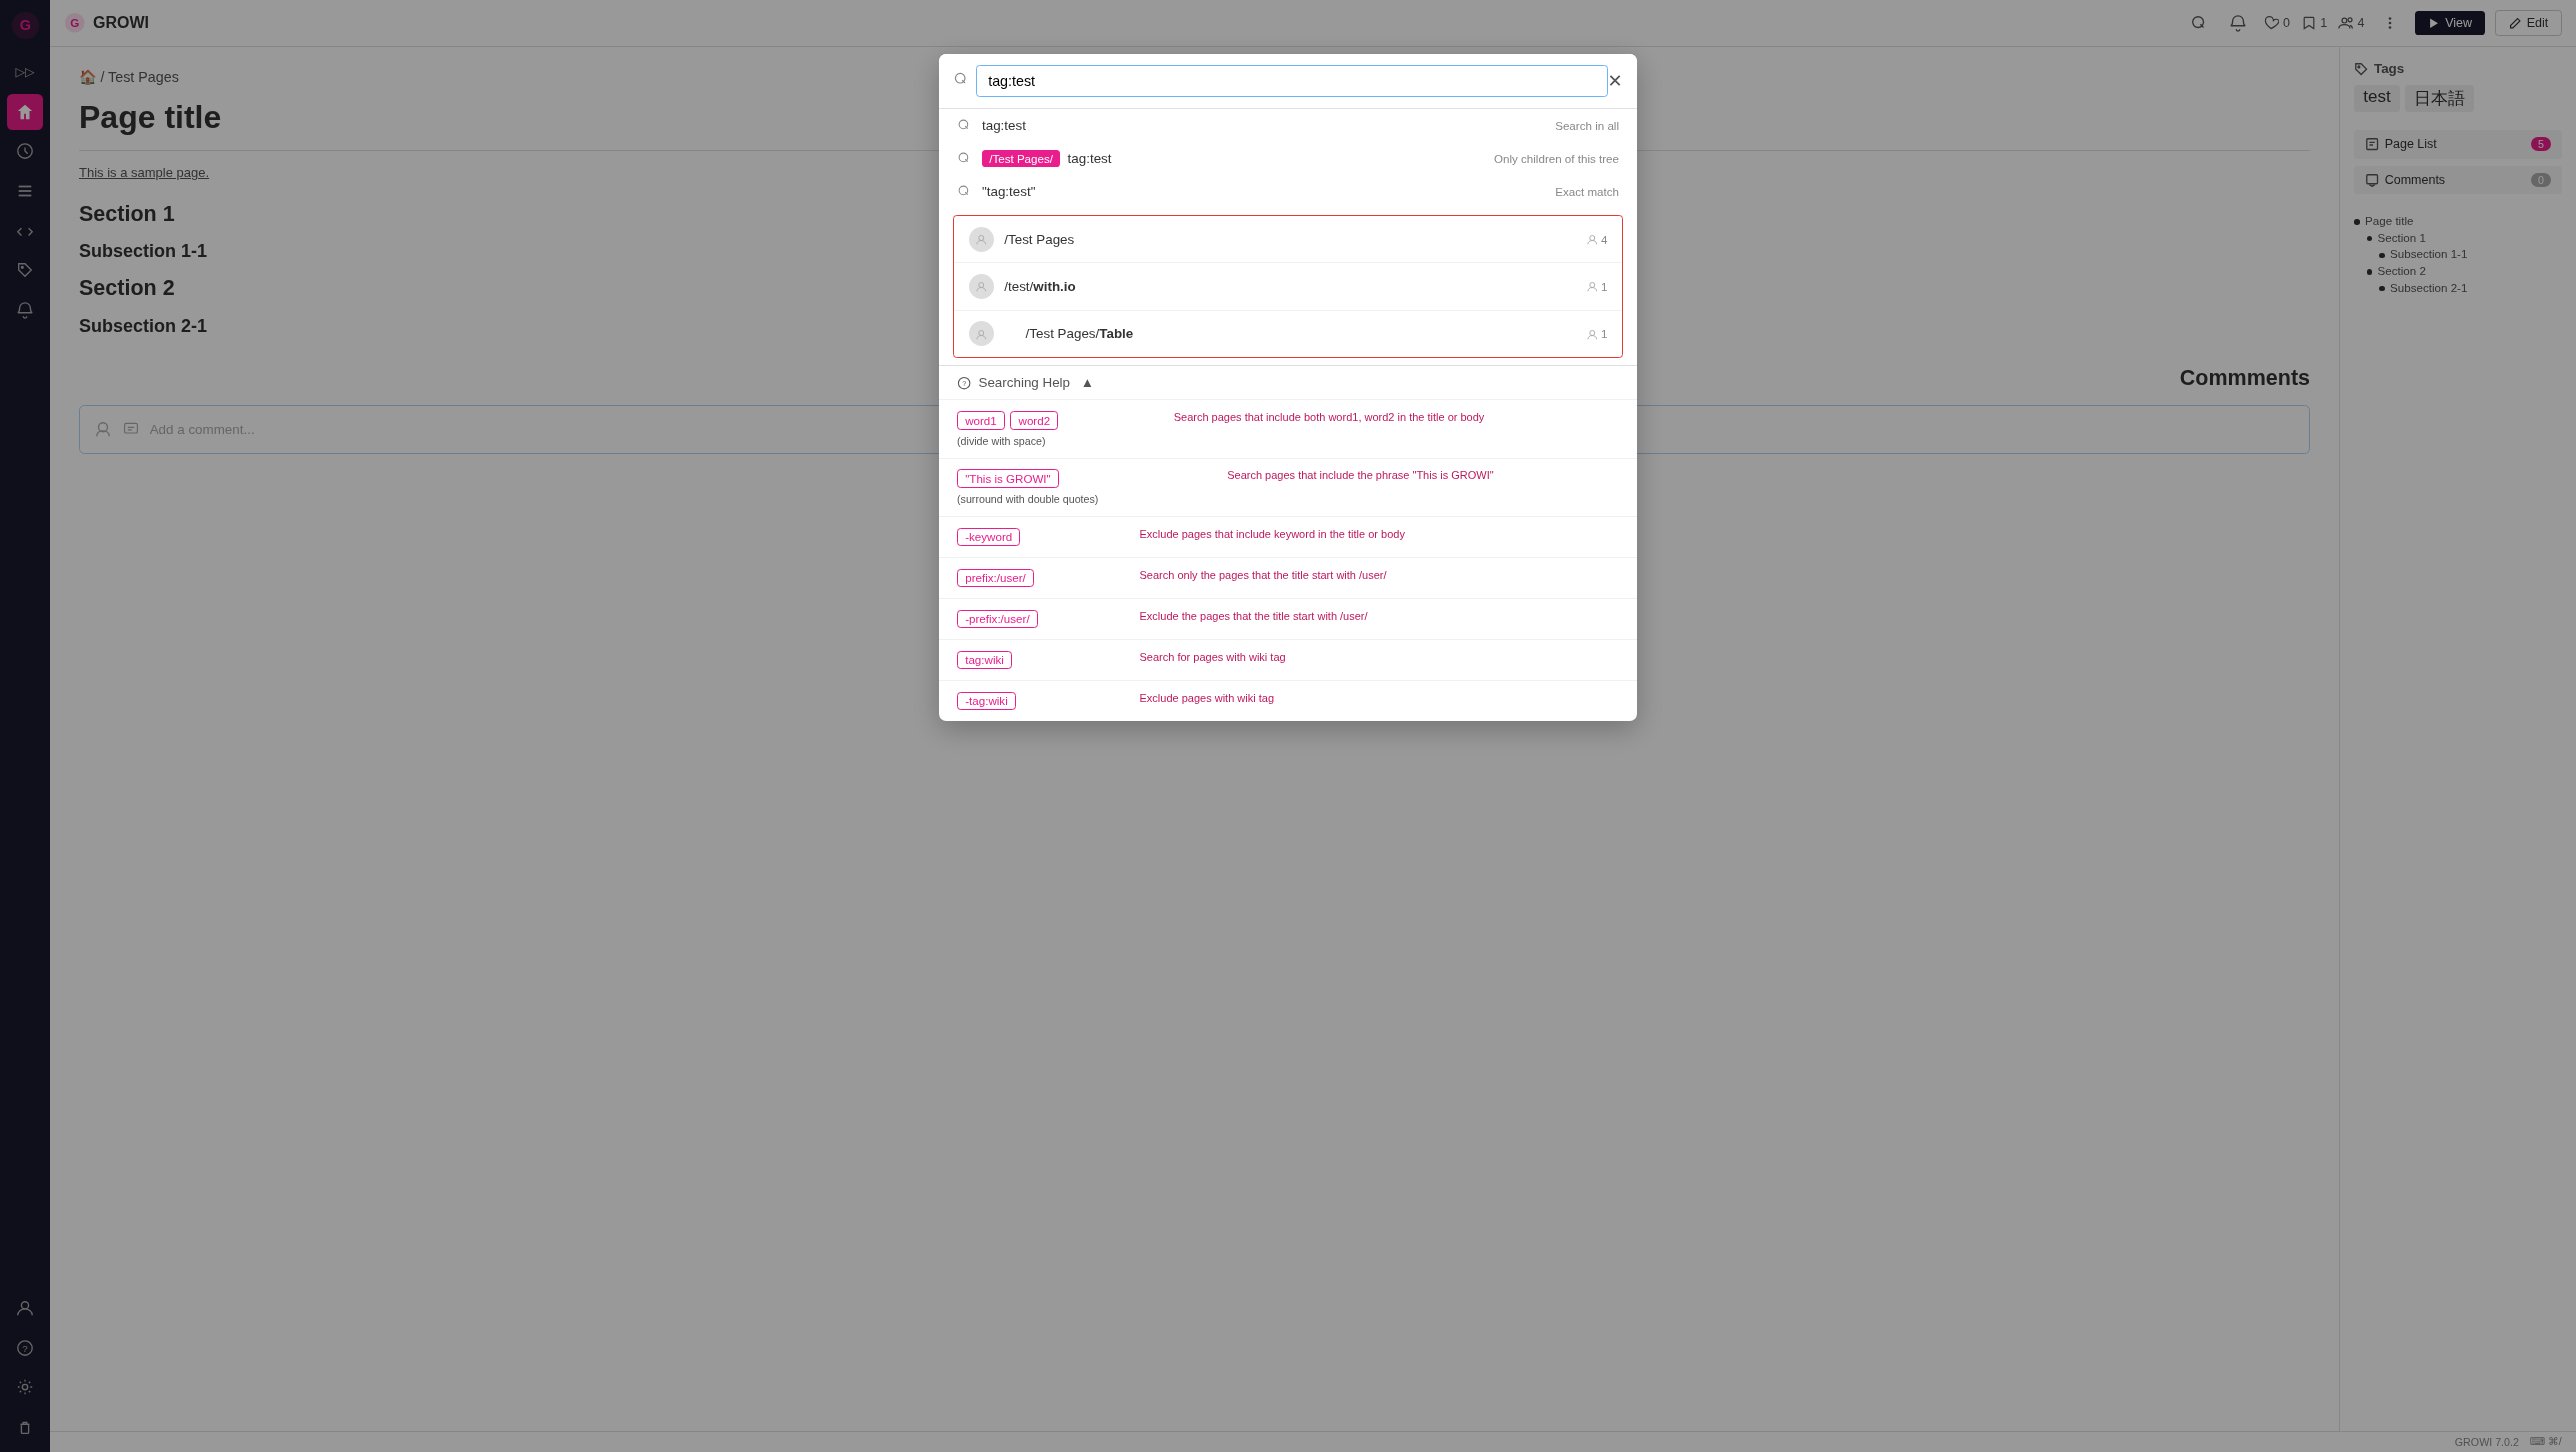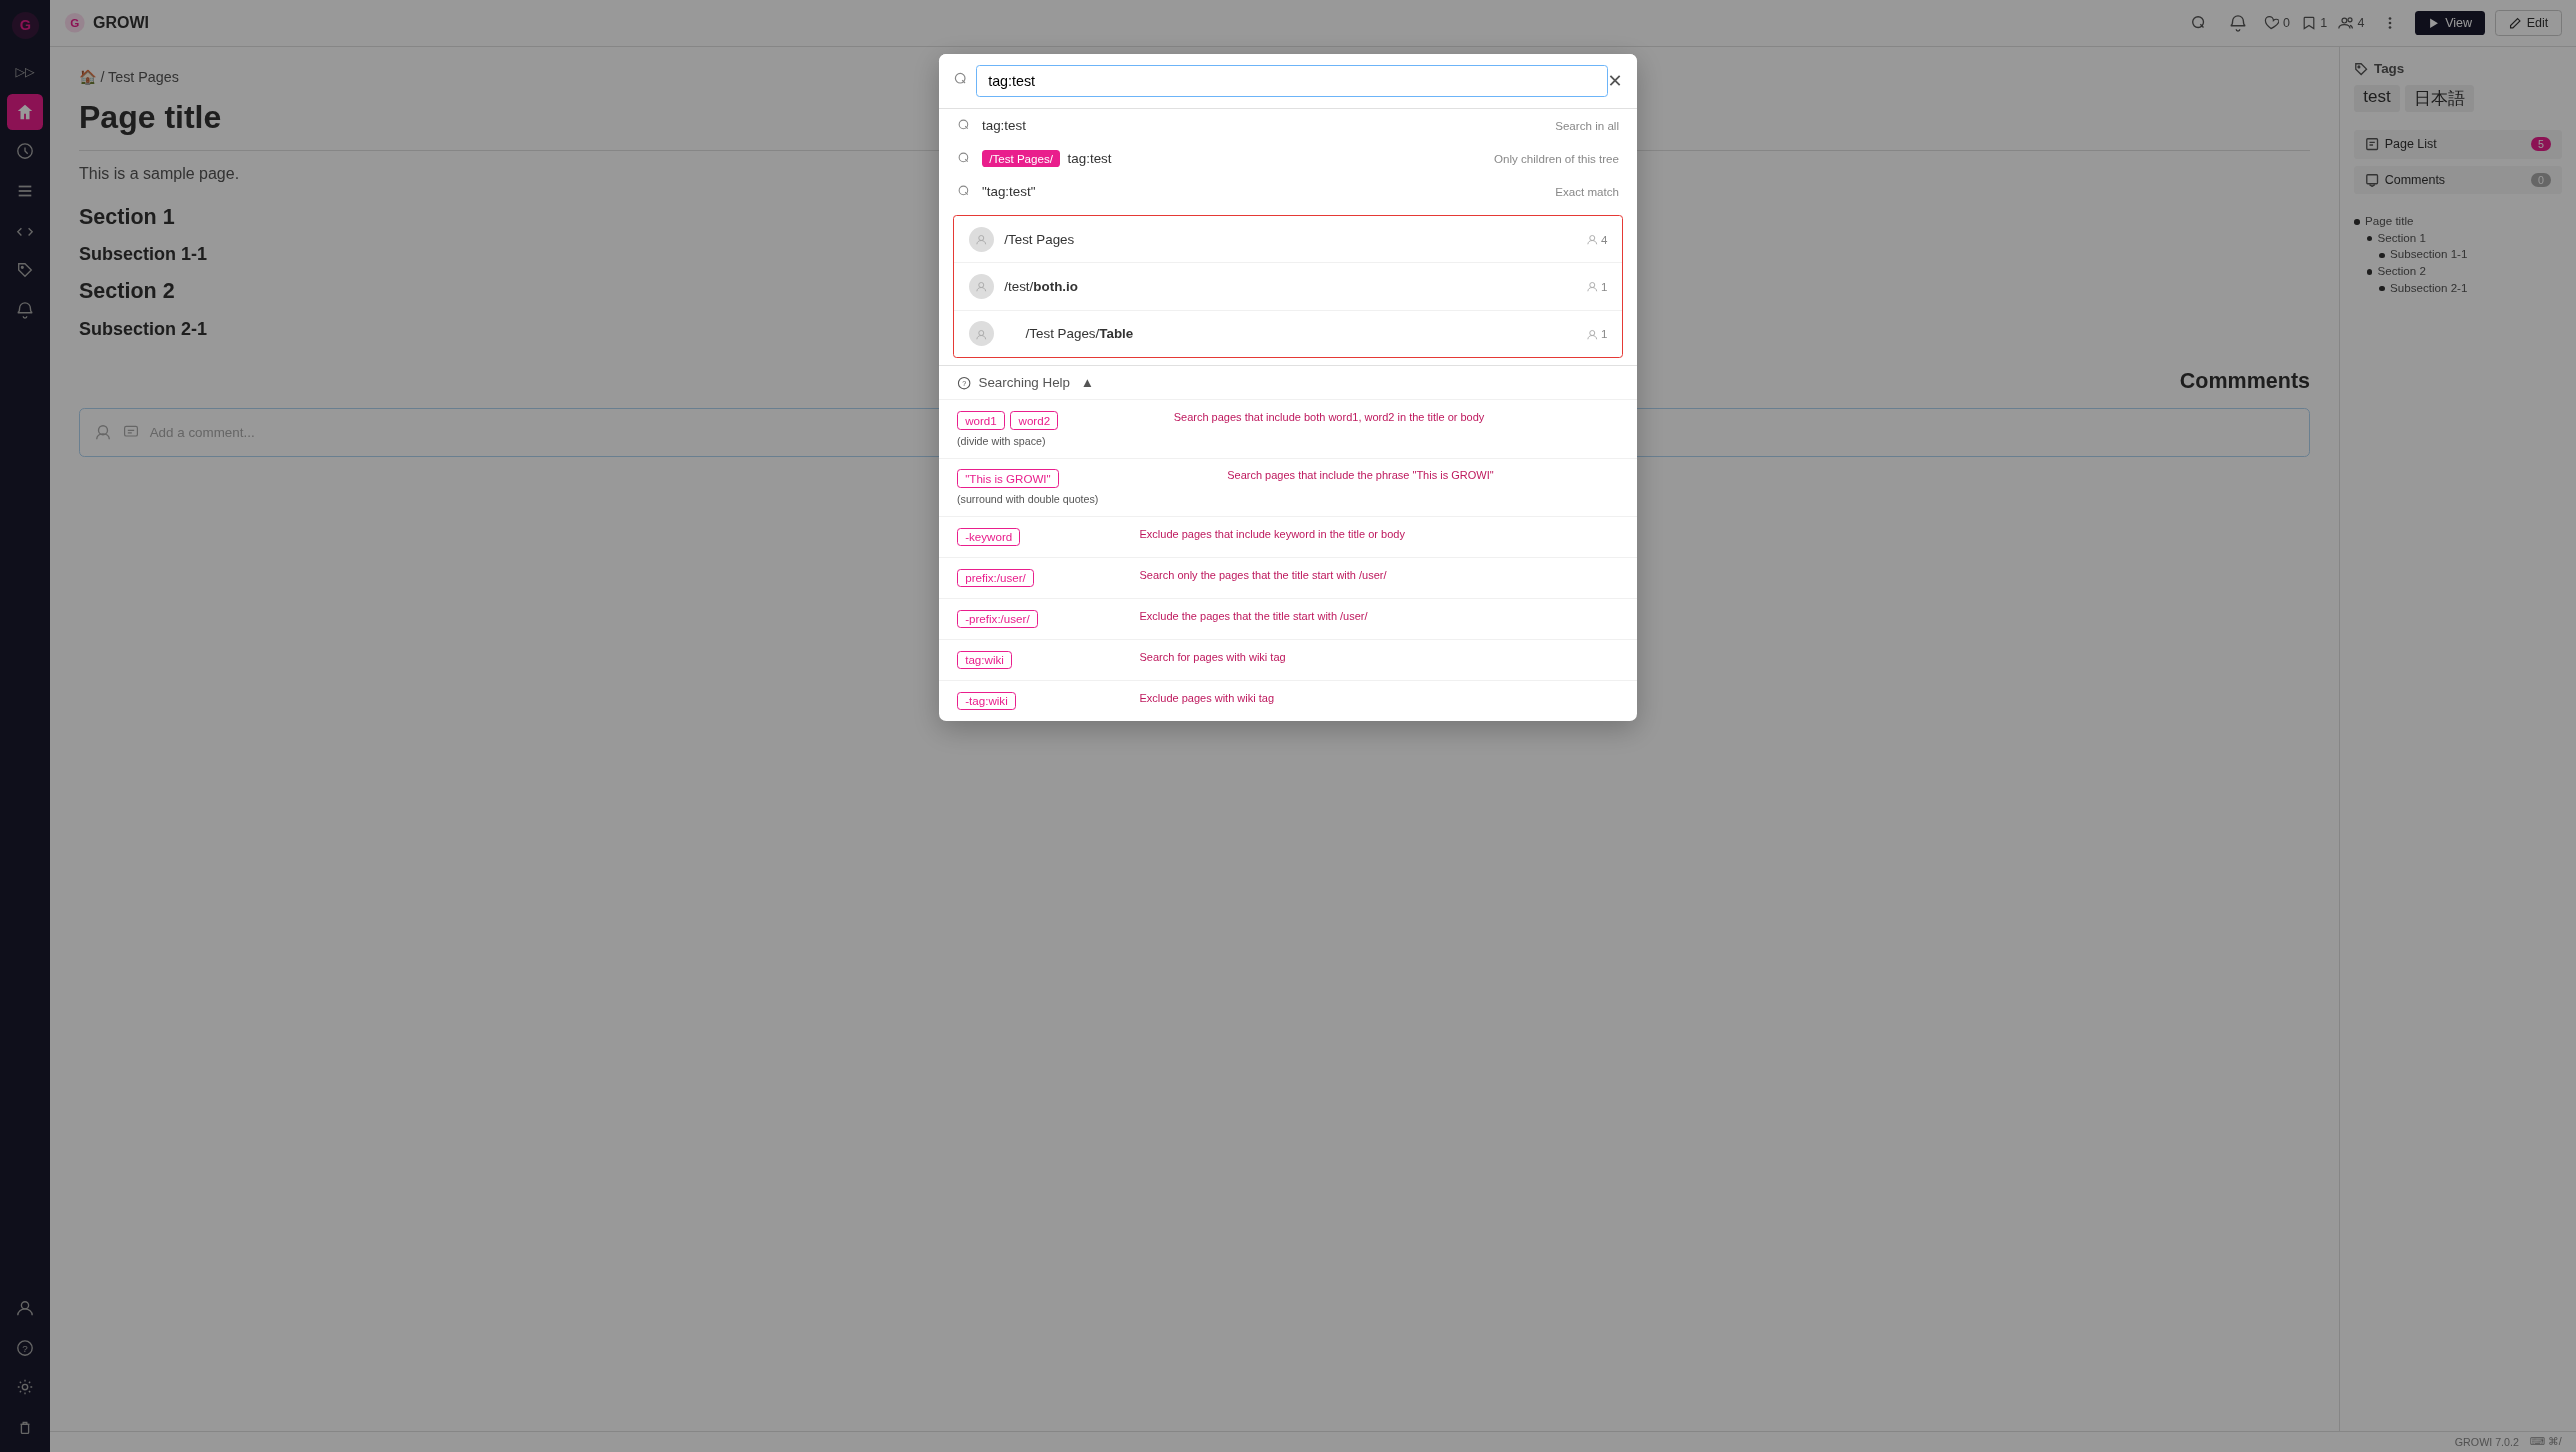"This is a sample page." .page-body { font-size: 16px -> 13px; text-decoration: none -> underline }
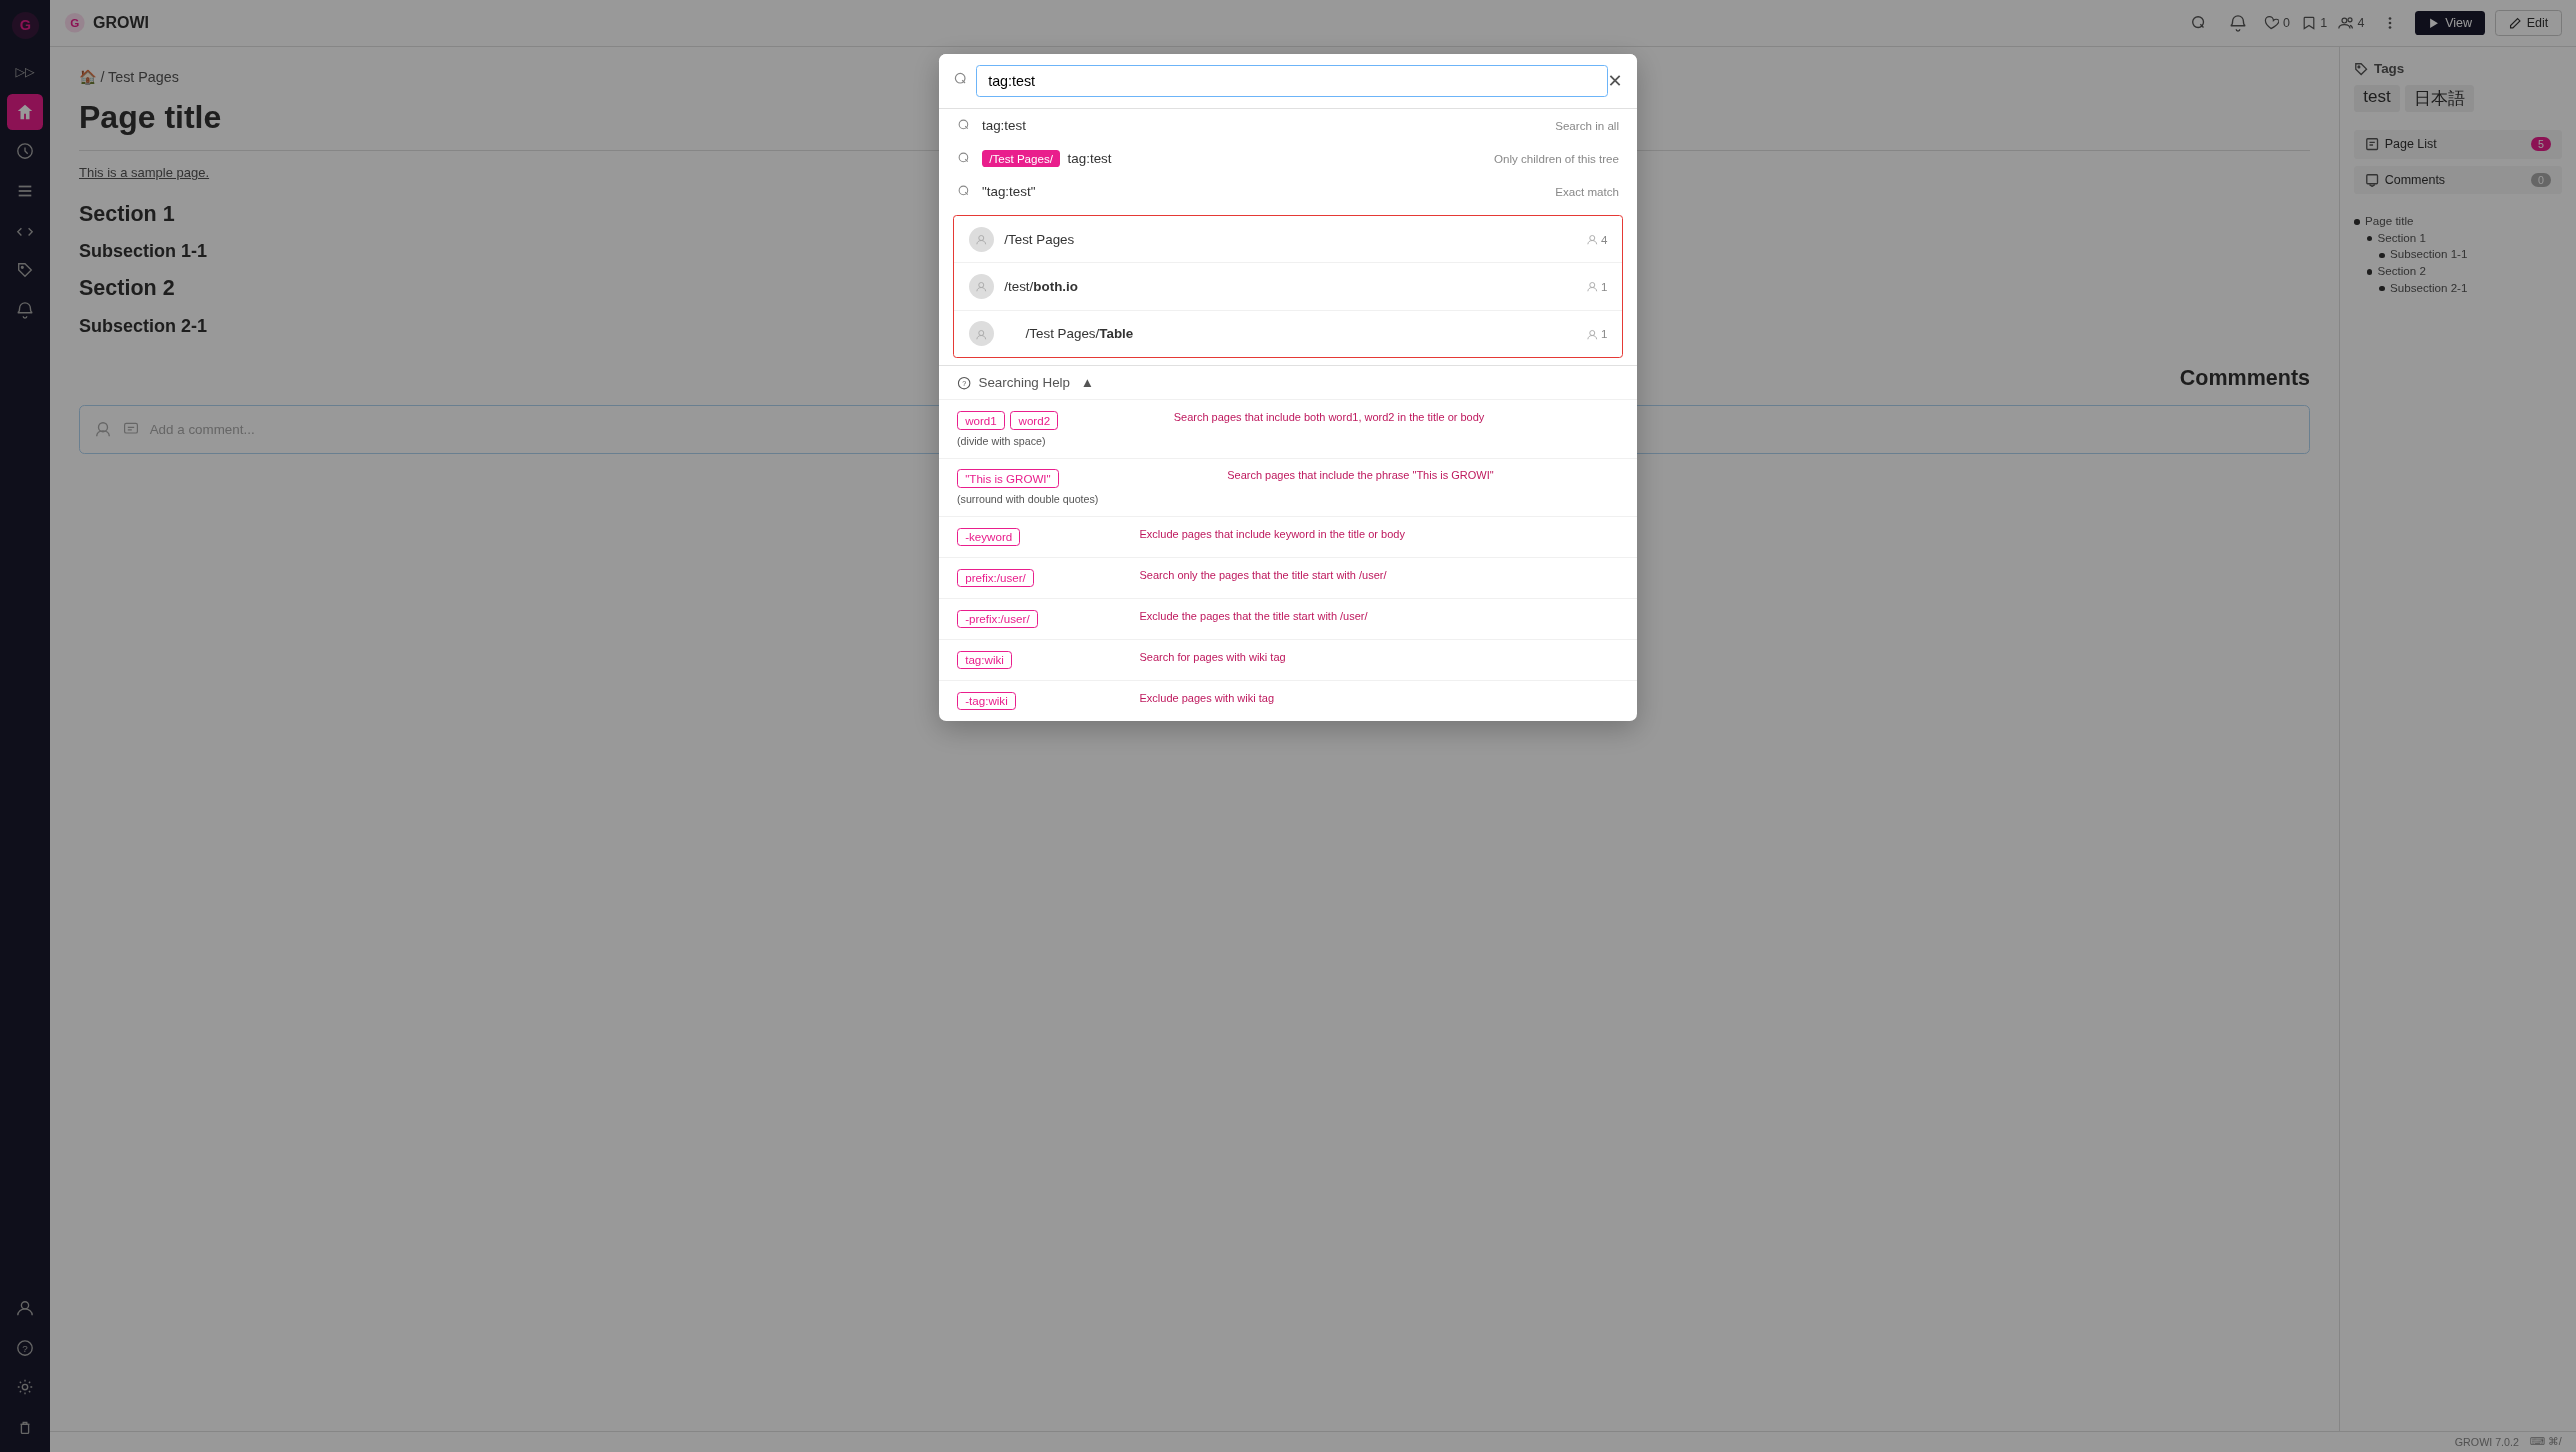"both.io" b { text: both.io -> with.io }
